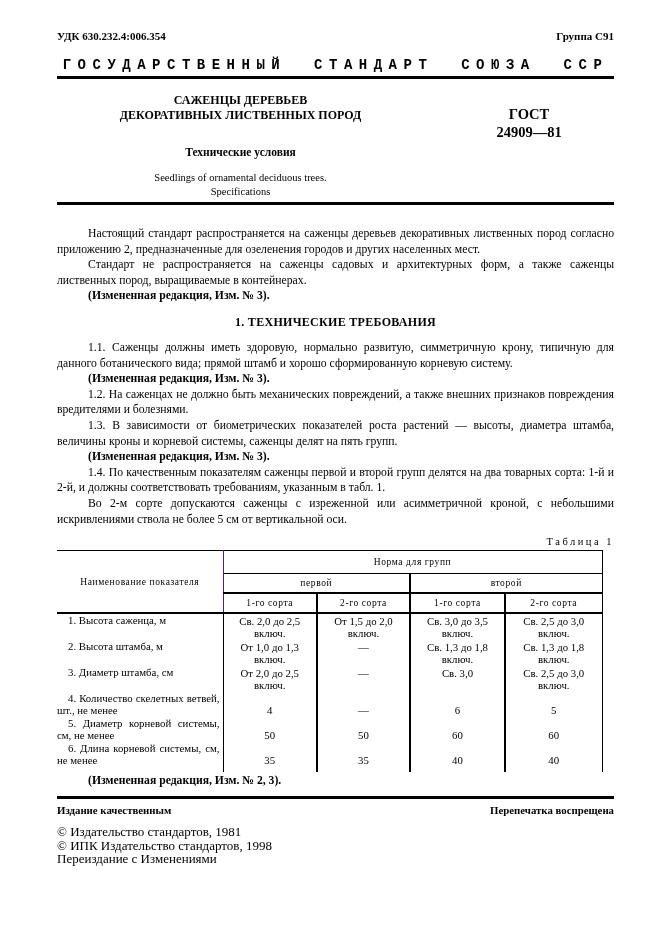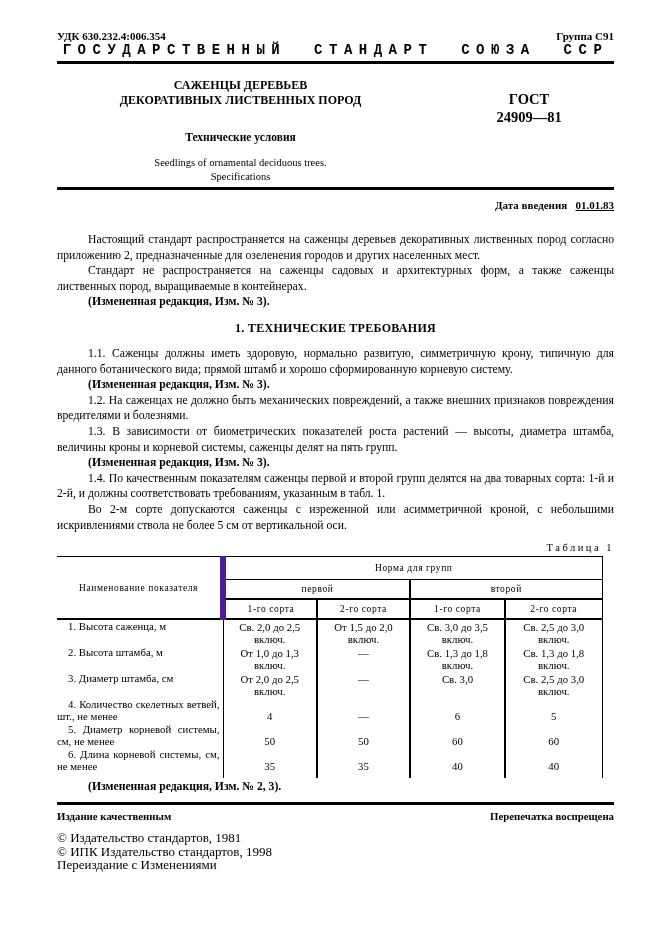"УДК 630.232.4:006.354" .udk-row { margin-bottom: none -> 15px }
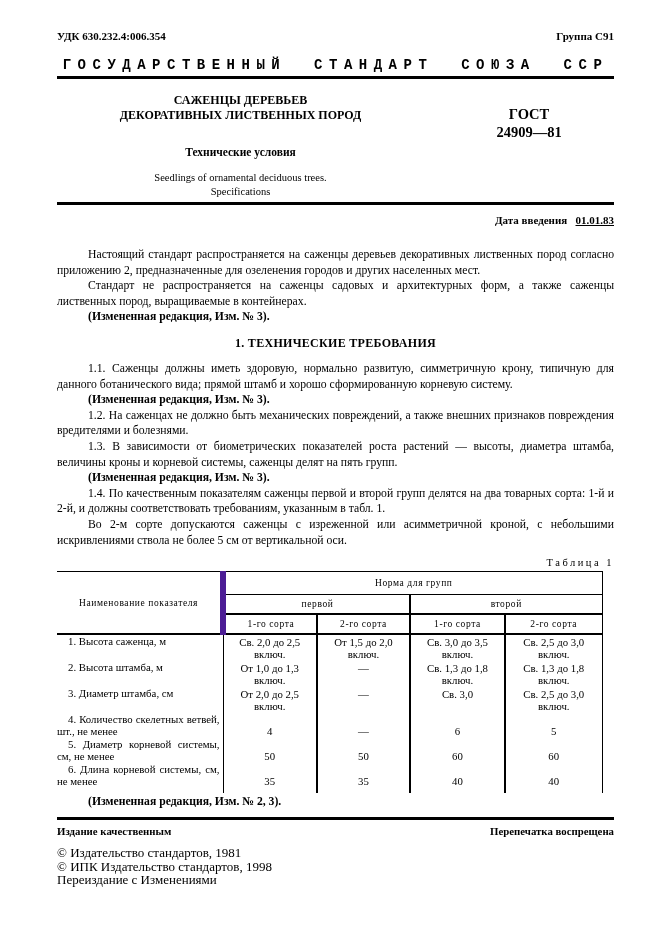"Дата введения 01.01.83" div.date-row { html: <div> <span>Дата введения</span> <span>&nbsp;</span> <span>01.01.83</span> </div> -> none }
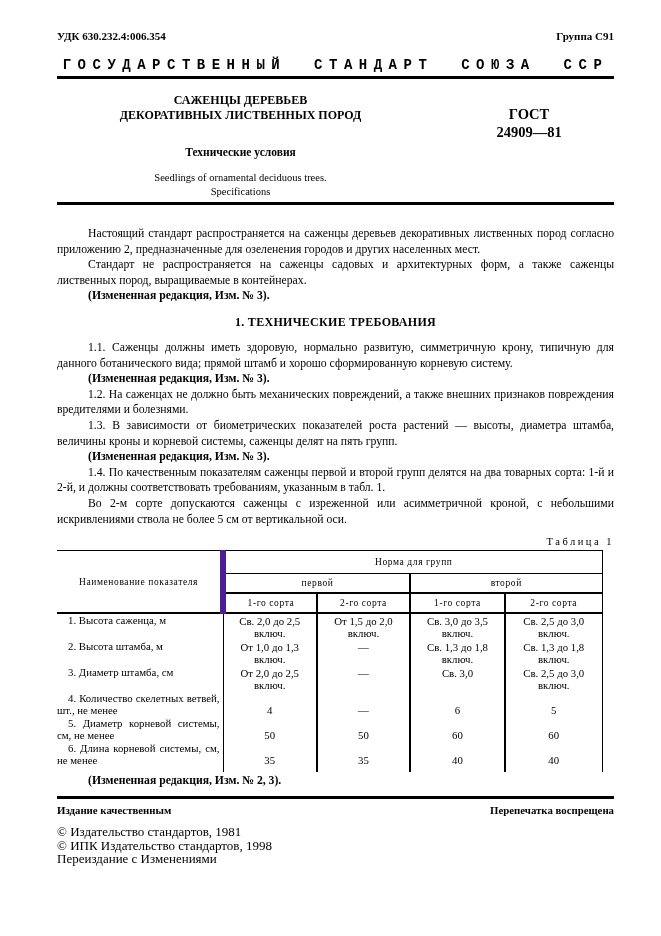"Наименование показателя" .spec .name-h { border-right: 6px solid #4c1d95 -> 1px solid #4c1d95 }
